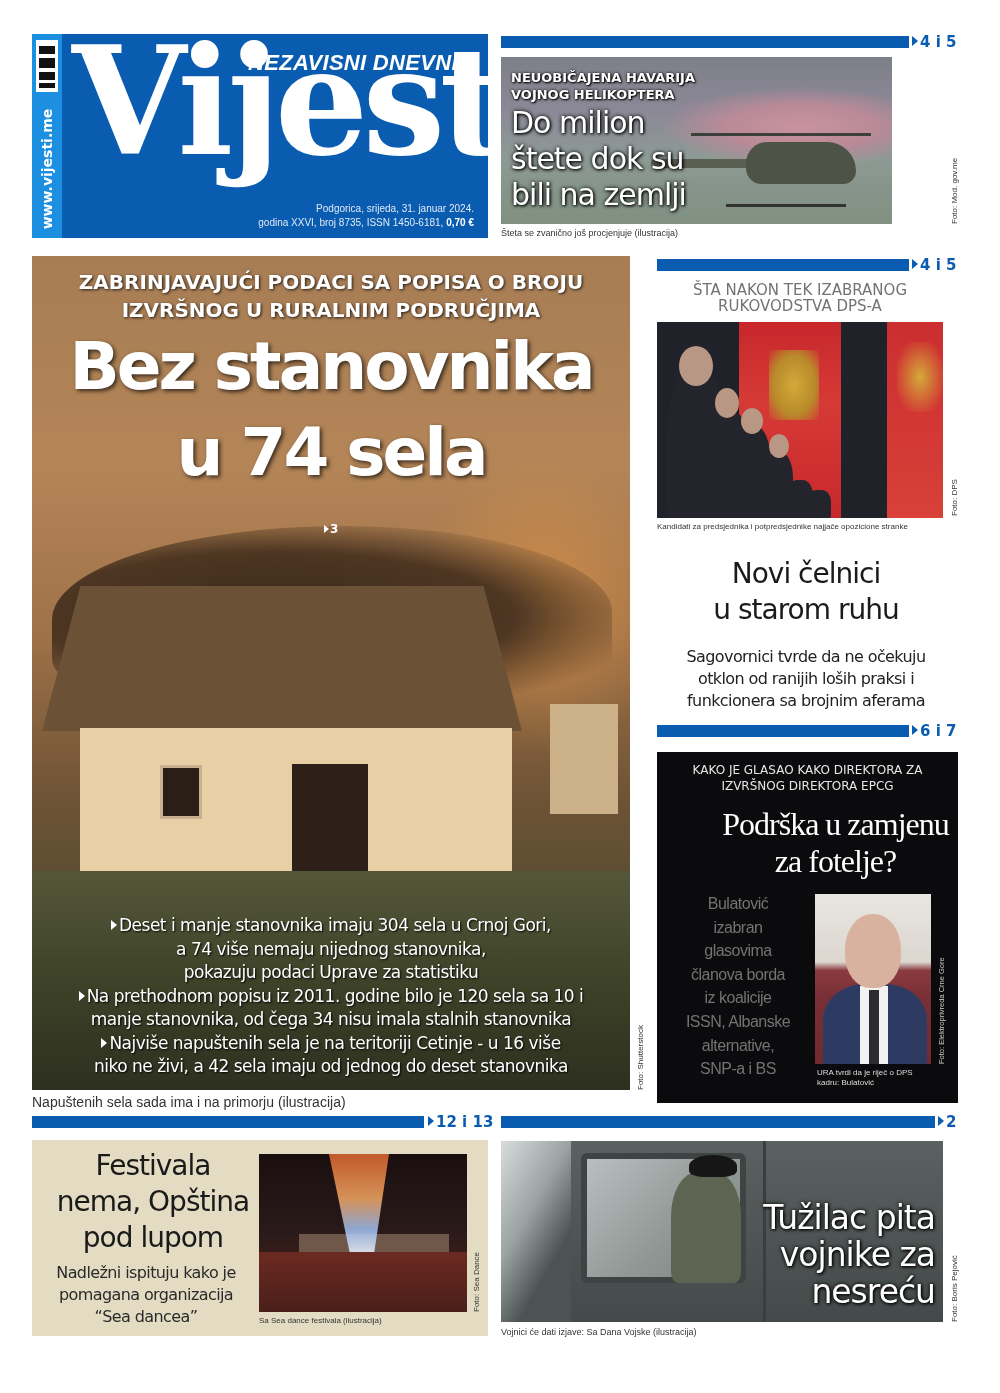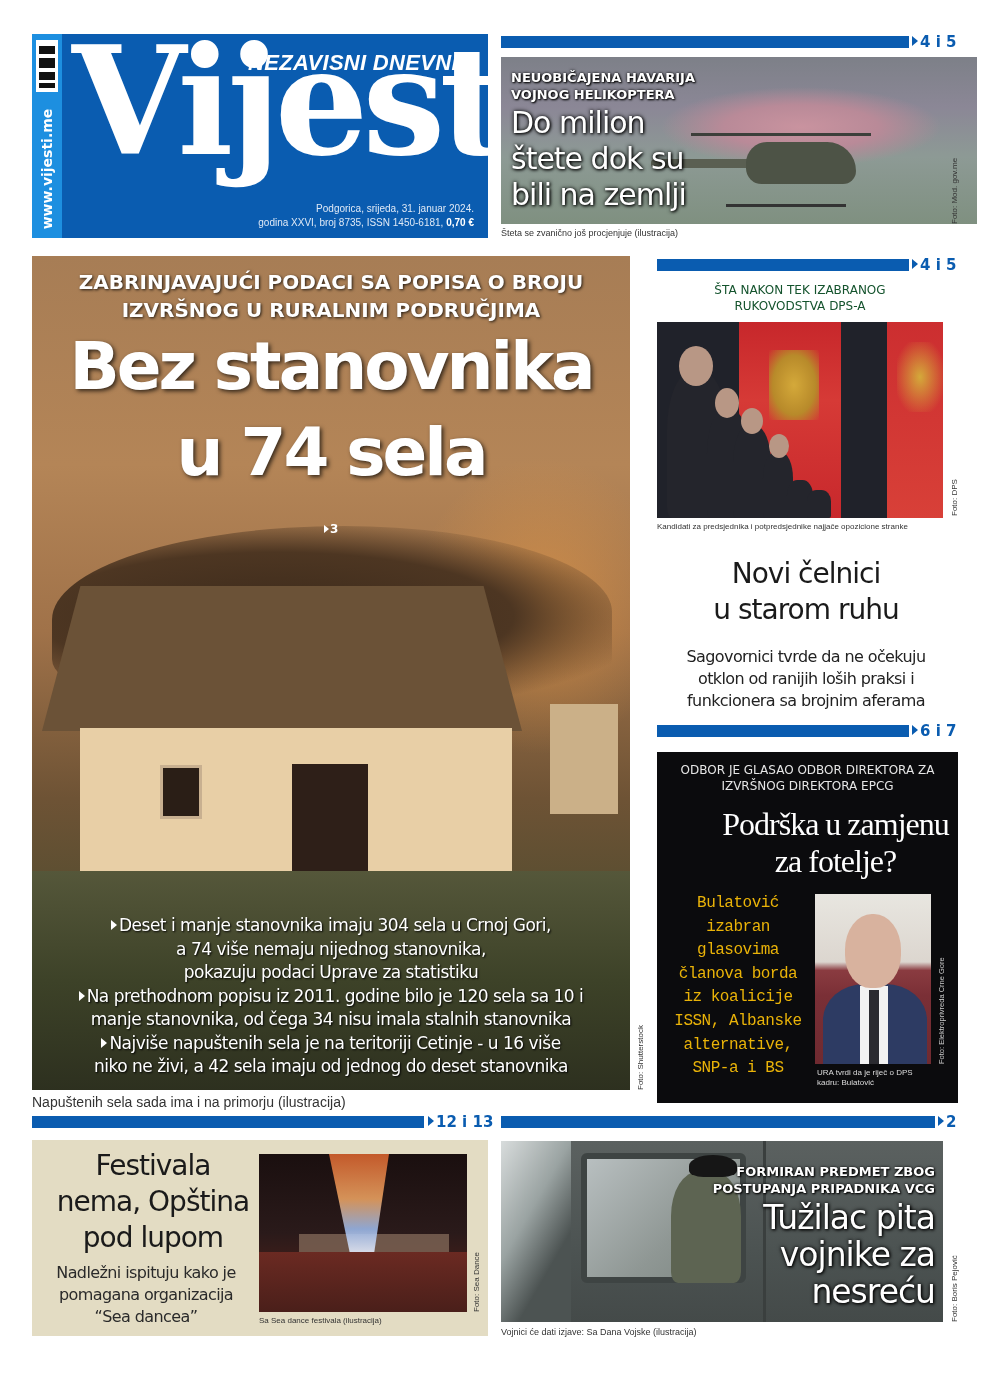"NEUOBIČAJENA HAVARIJA" .heli { width: 476px -> 391px }
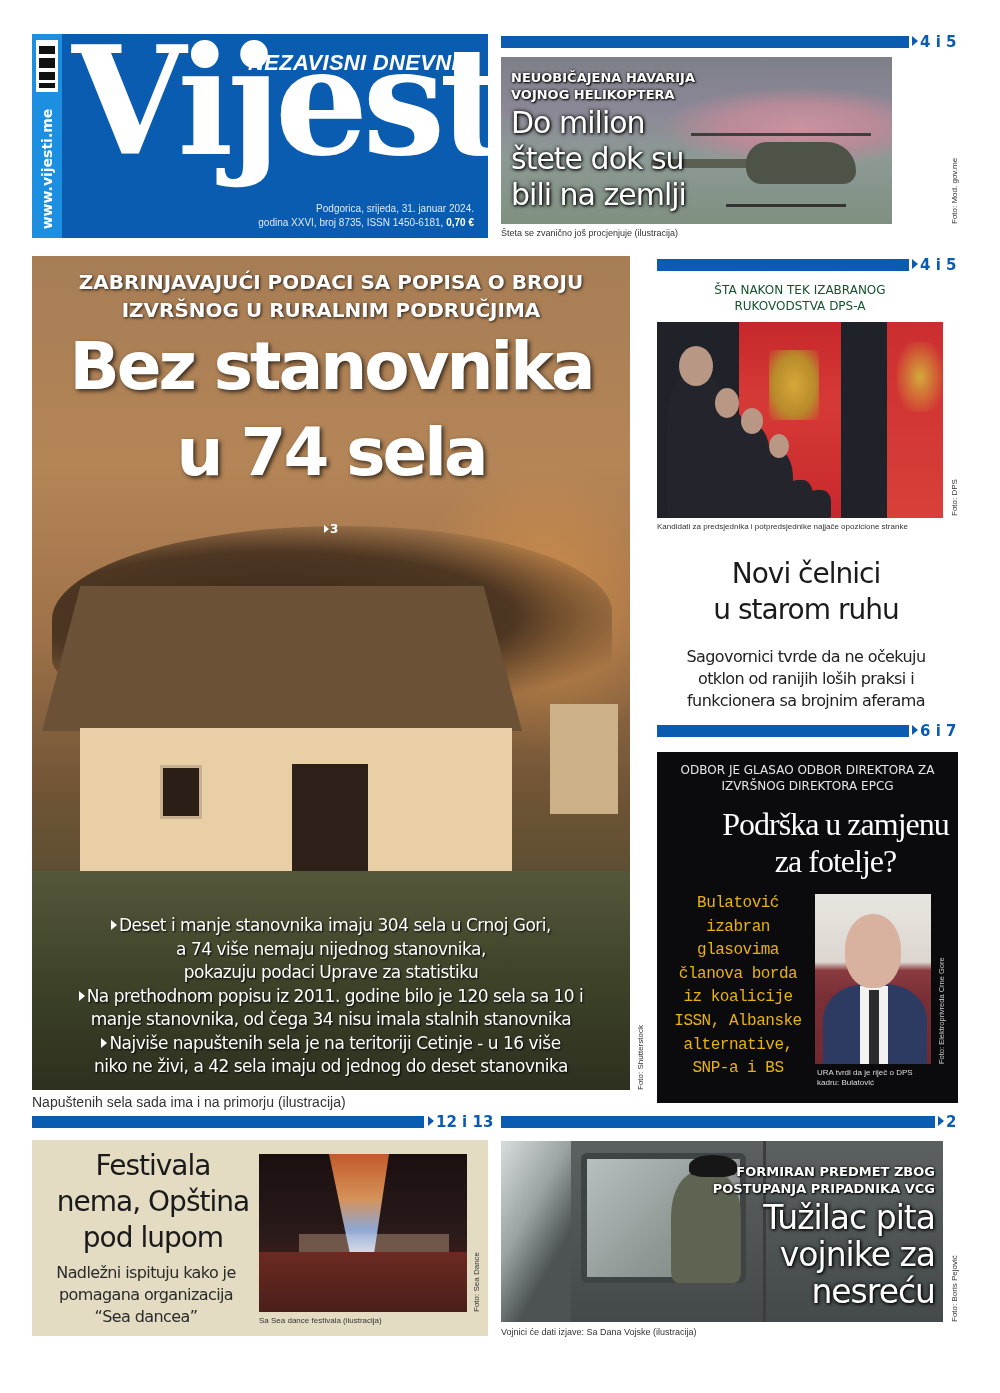"ŠTA NAKON TEK IZABRANOG" .dps-kicker { color: #14532d -> #737373; font-size: 12px -> 15px }
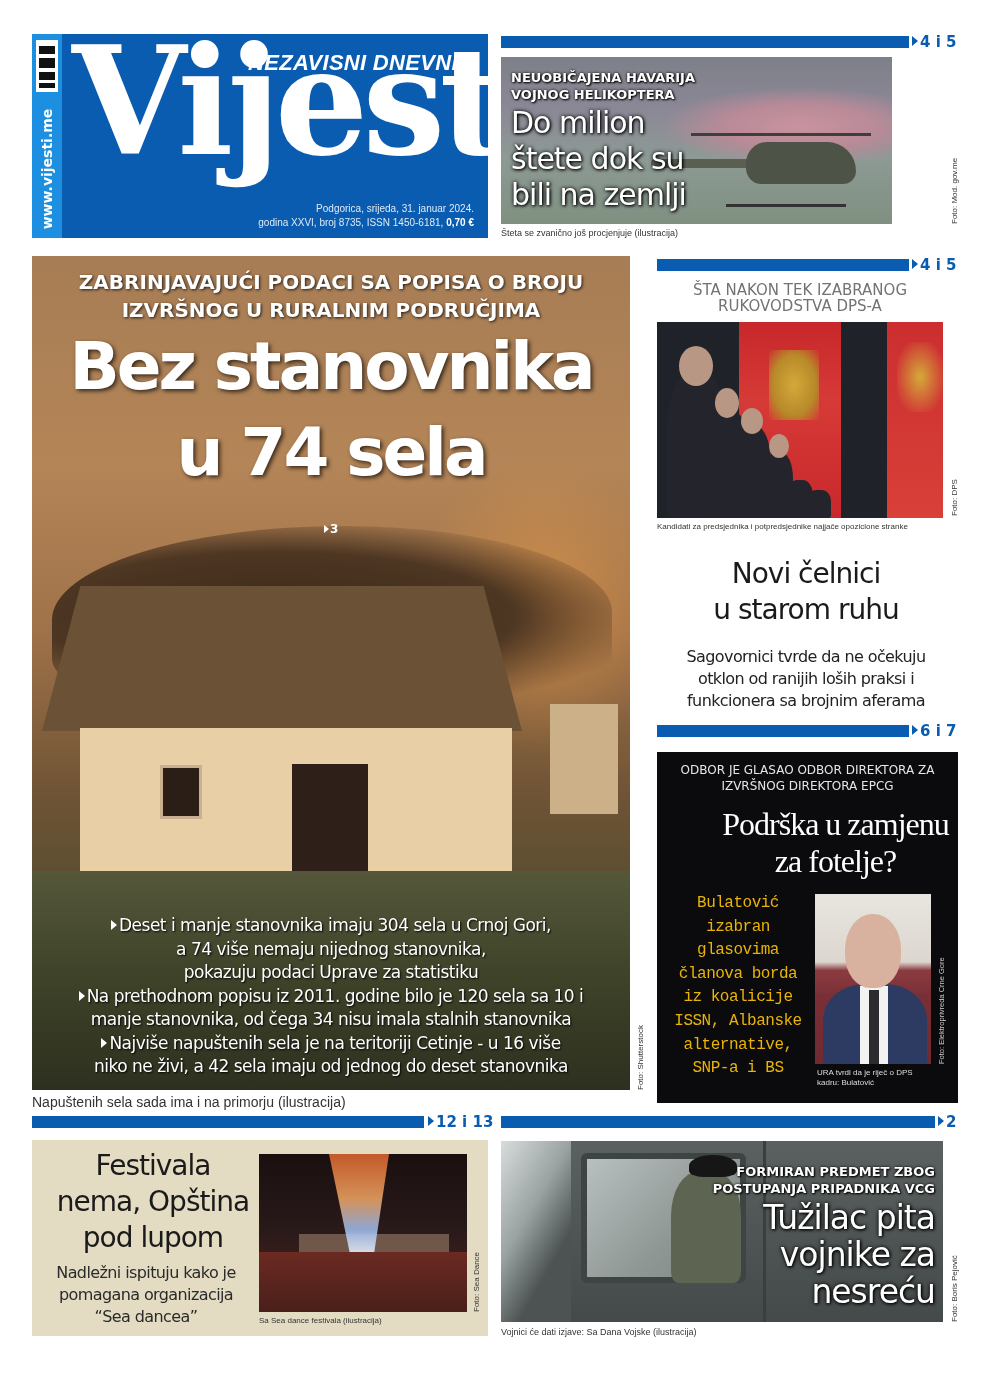"ODBOR JE GLASAO ODBOR DIREKTORA" div { text: ODBOR JE GLASAO ODBOR -> KAKO JE GLASAO KAKO }
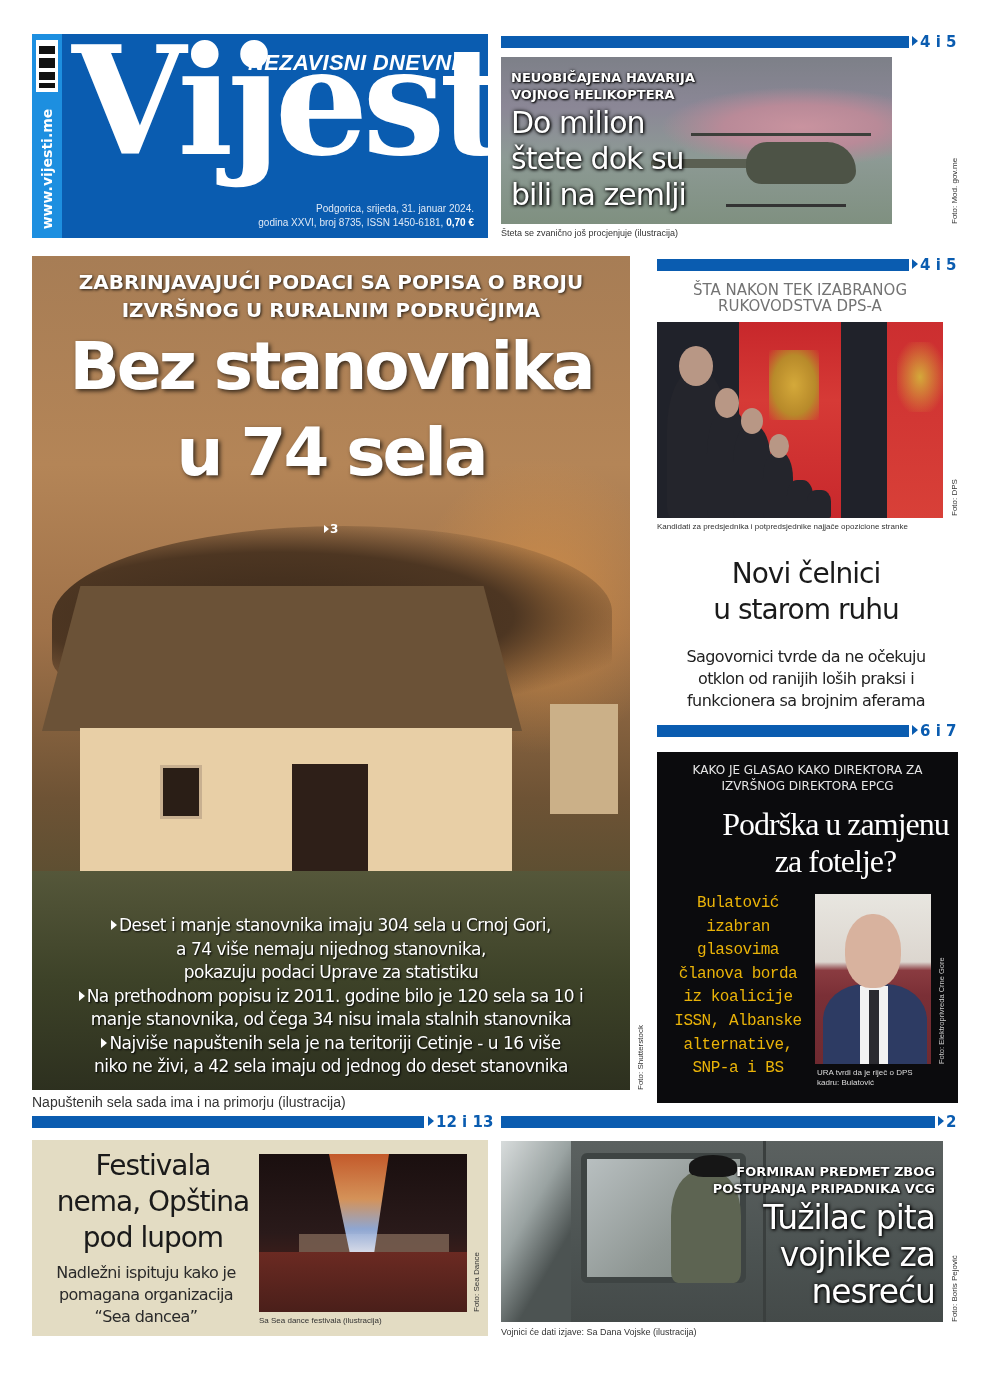"Bulatović" .epcg-body { color: #eab308 -> #737373; font-family: Liberation Mono, monospace -> Liberation Sans, sans-serif }
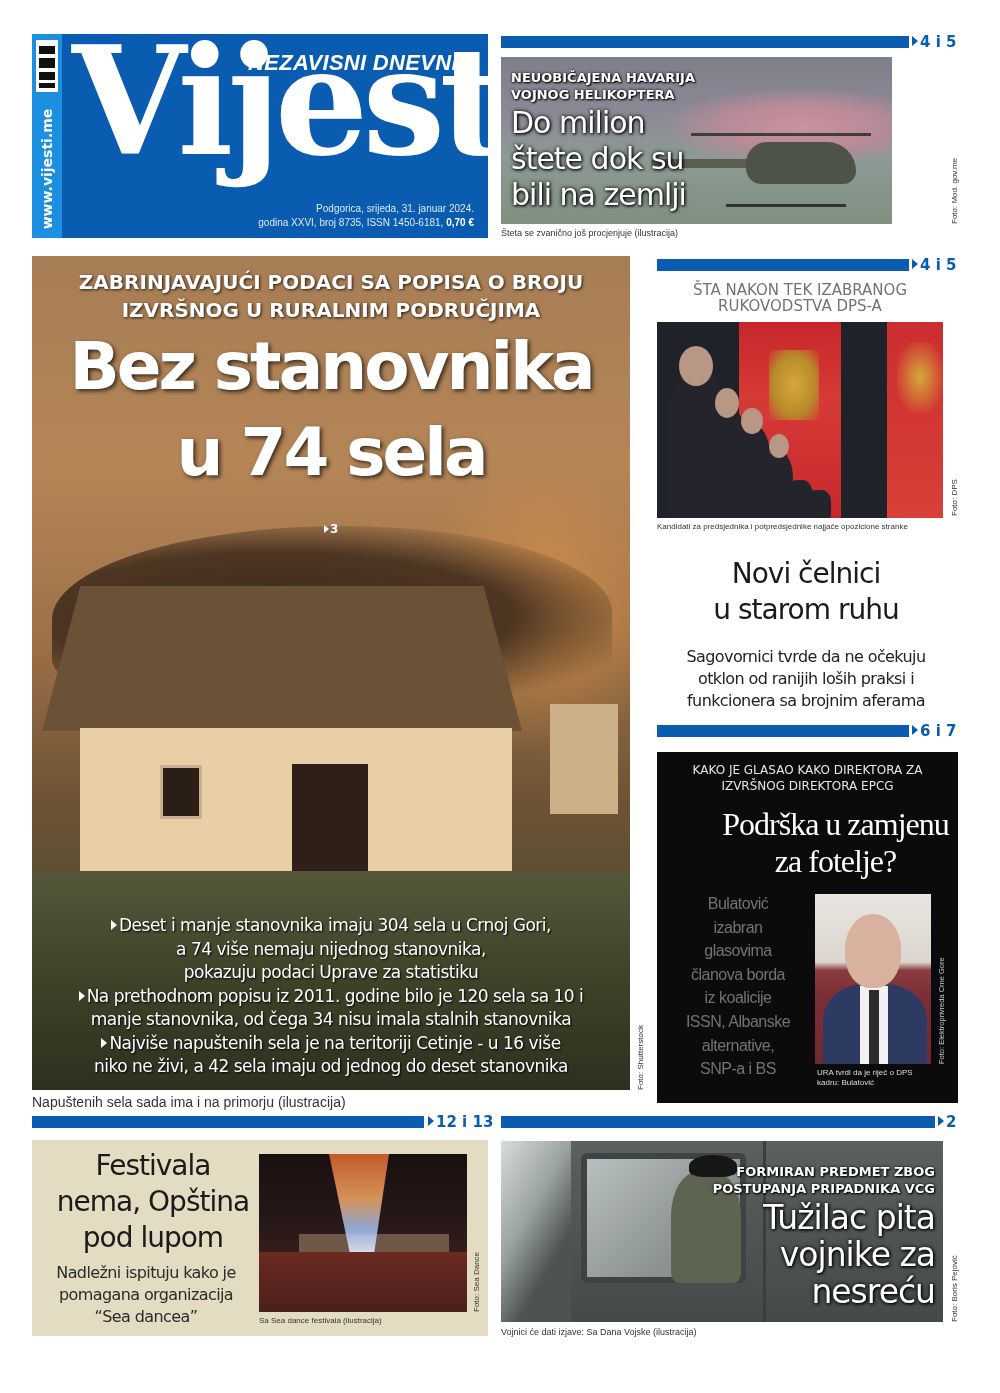"FORMIRAN PREDMET ZBOG" div.abs { html: <div> <div>FORMIRAN PREDMET ZBOG</div> <div>POSTUPANJA PRIPADNIKA VCG</div> </div> -> none }
